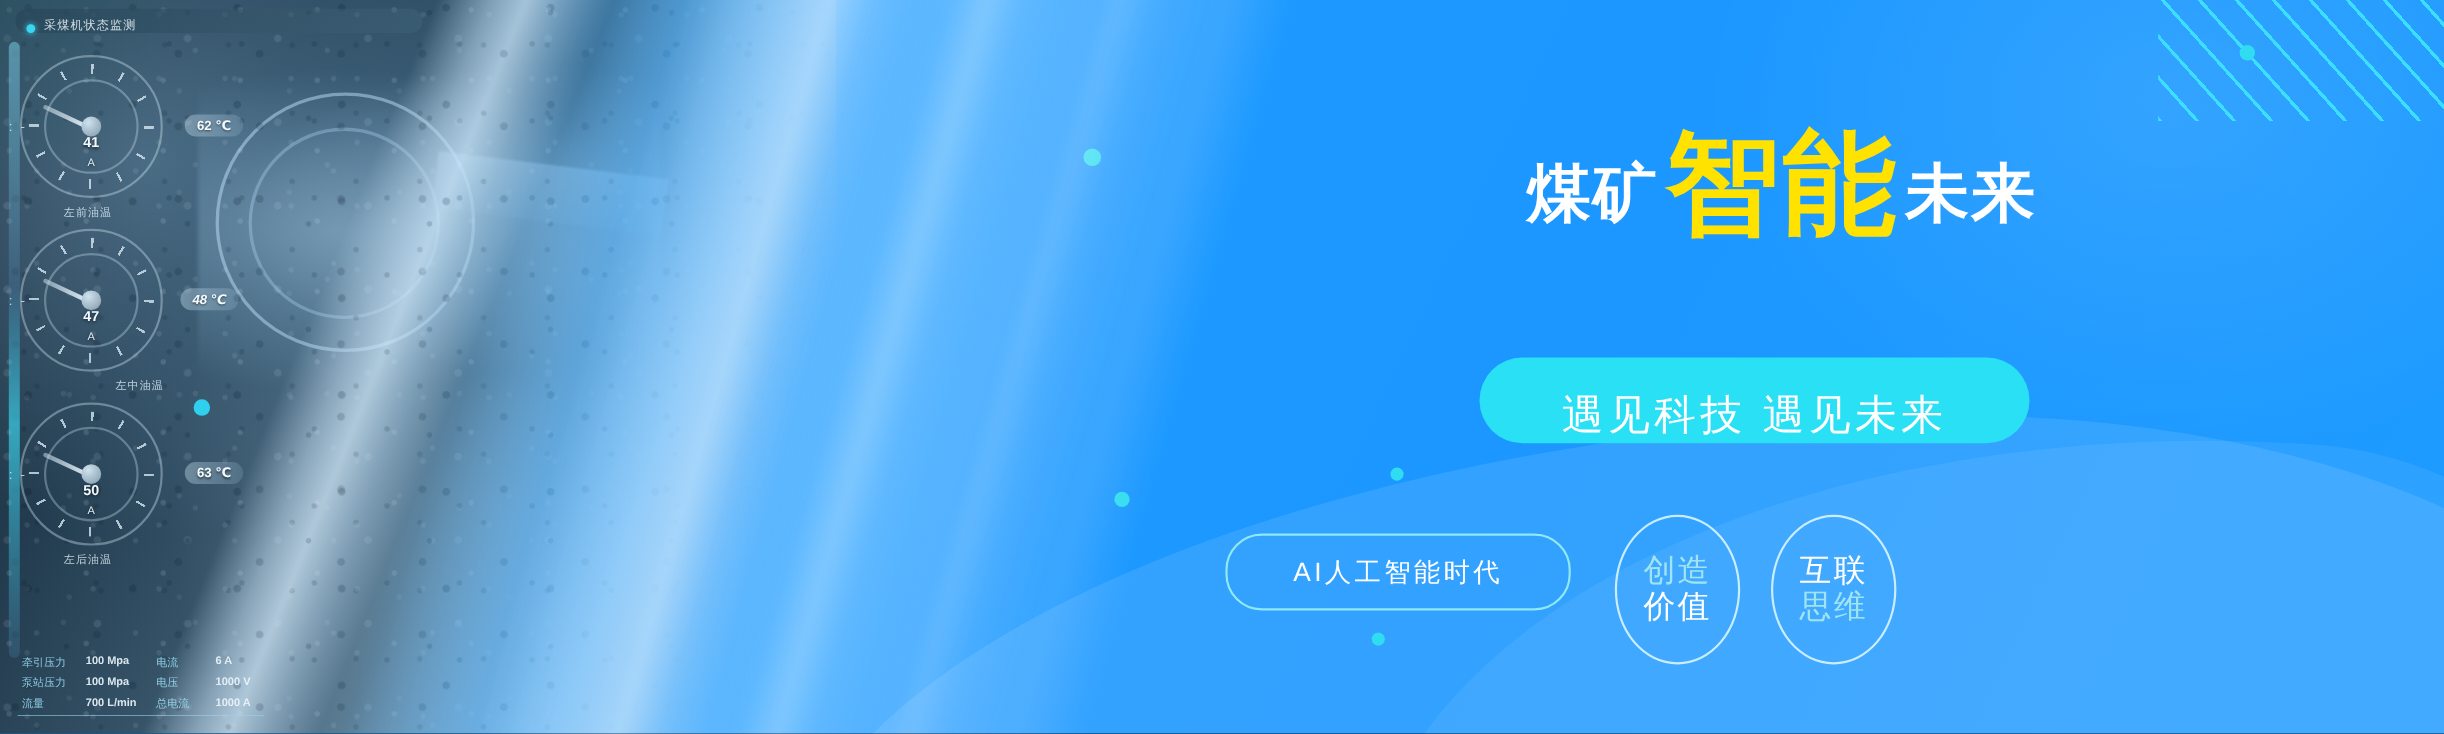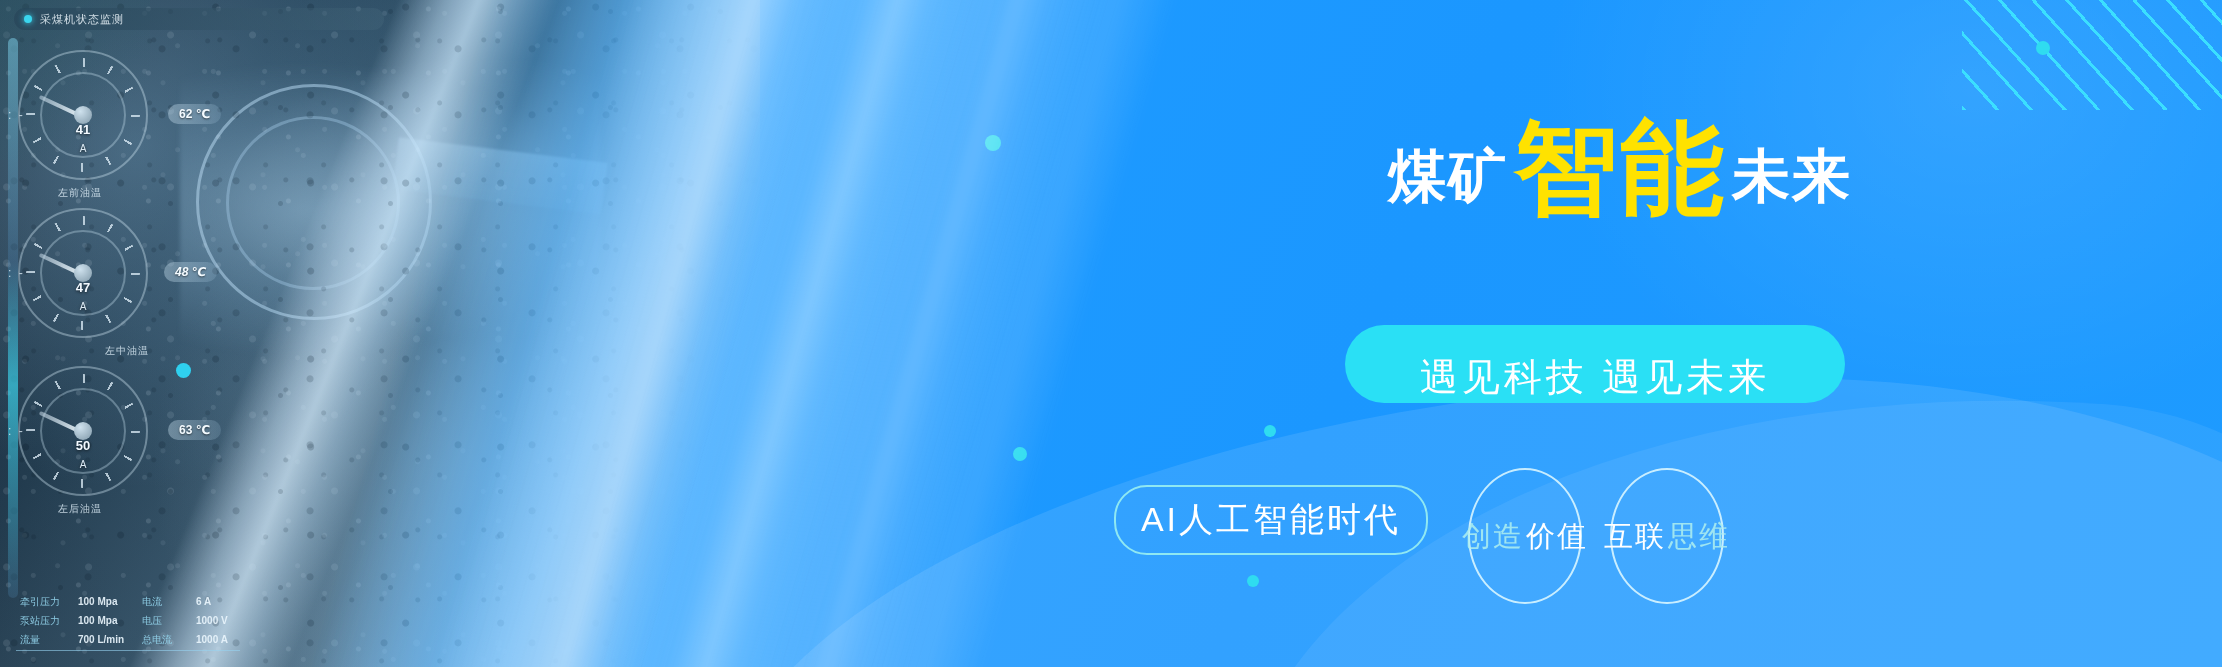"采煤机状态监测" .hmi-topbar { align-items: center -> flex-end }
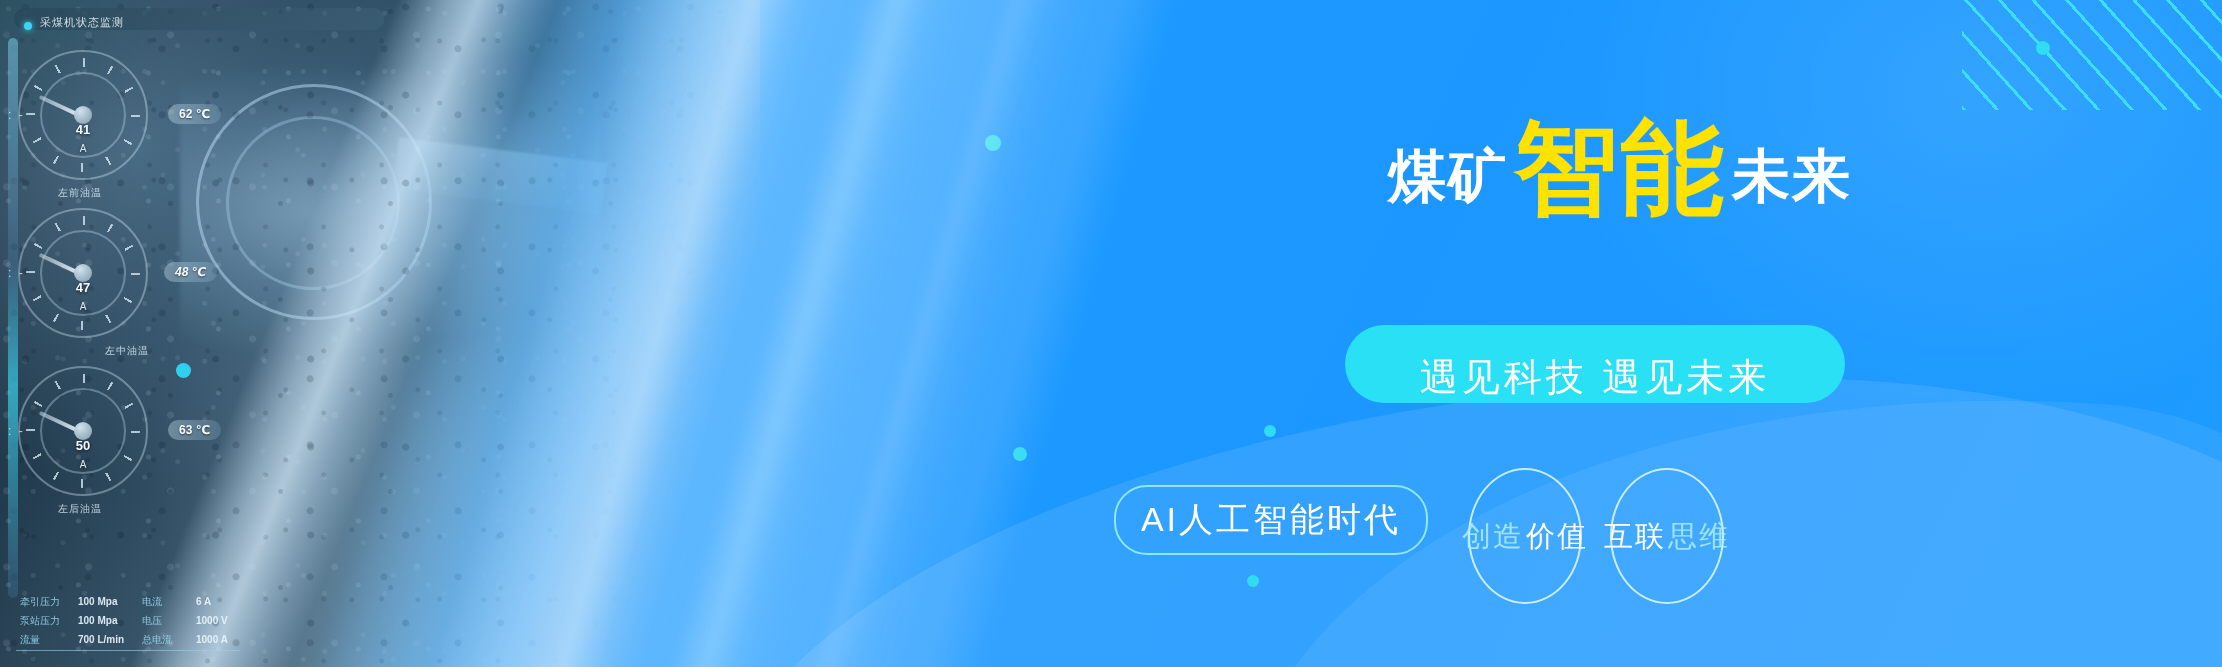"AI人工智能时代" .tag-pill span { font-size: 34px -> 24px }
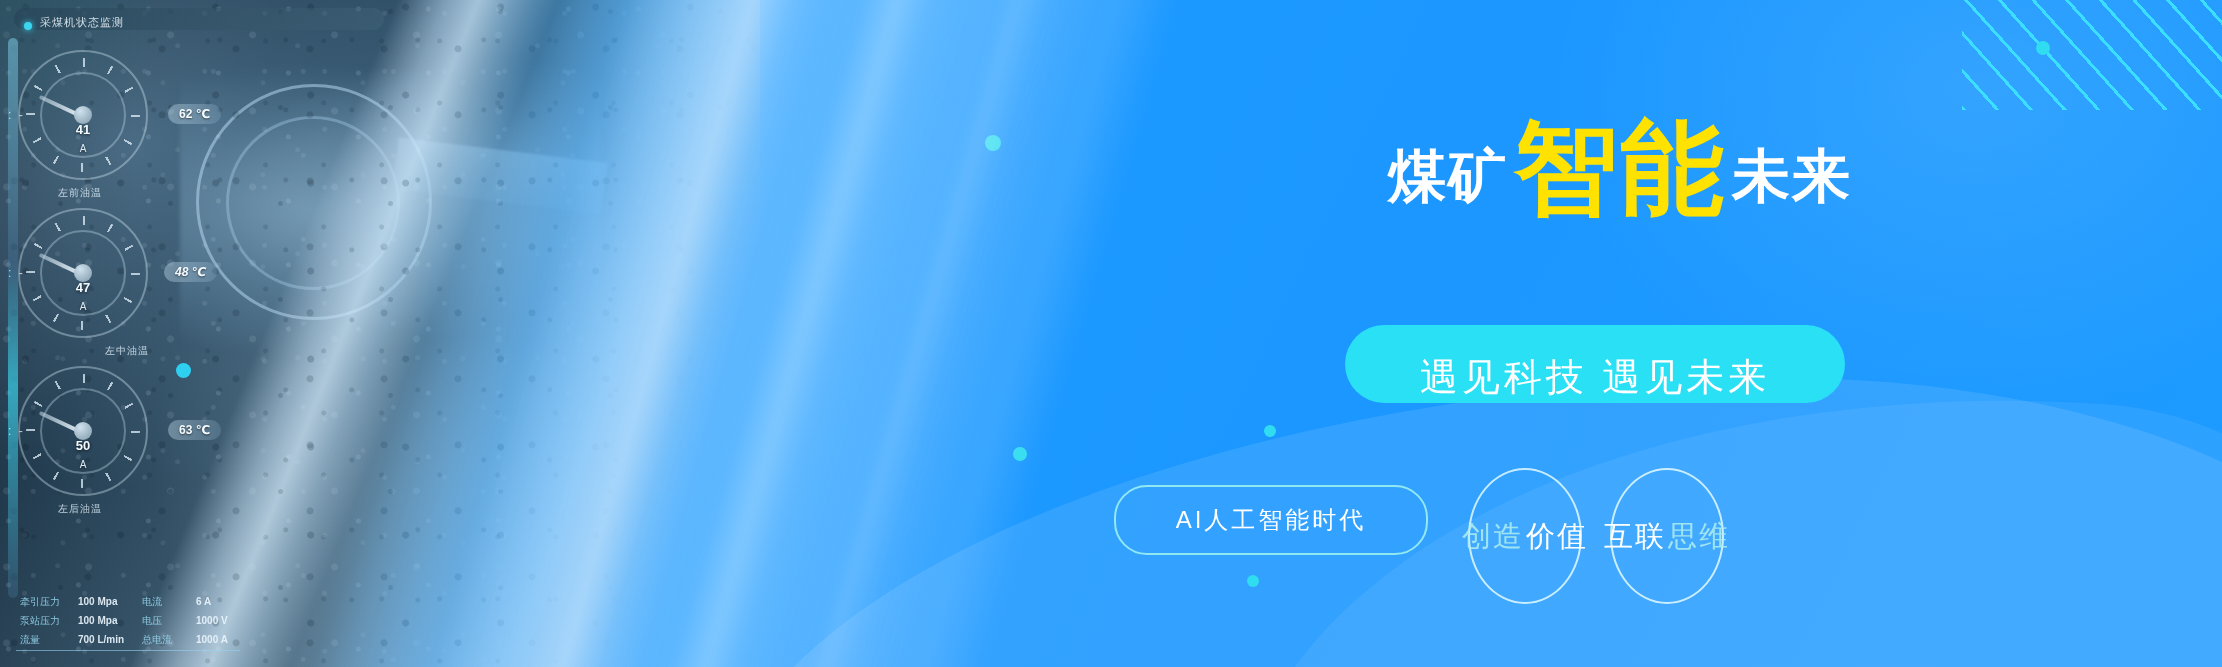"创造" .circ { flex-direction: row -> column }
